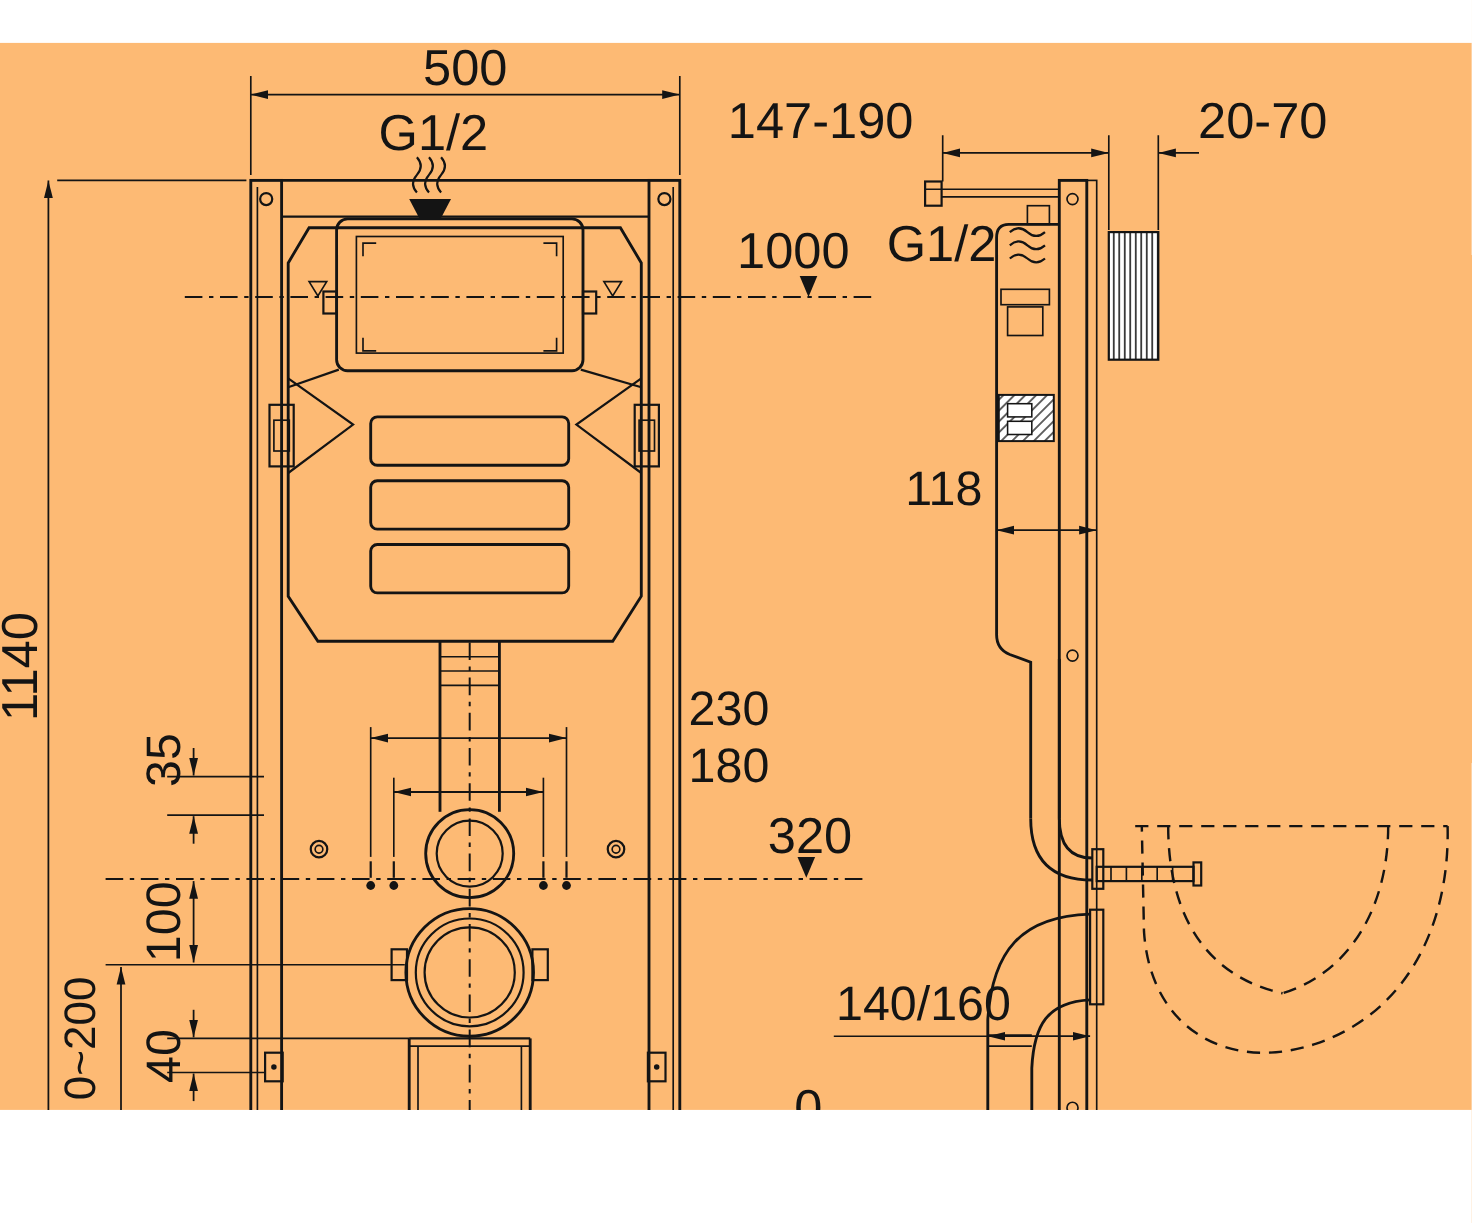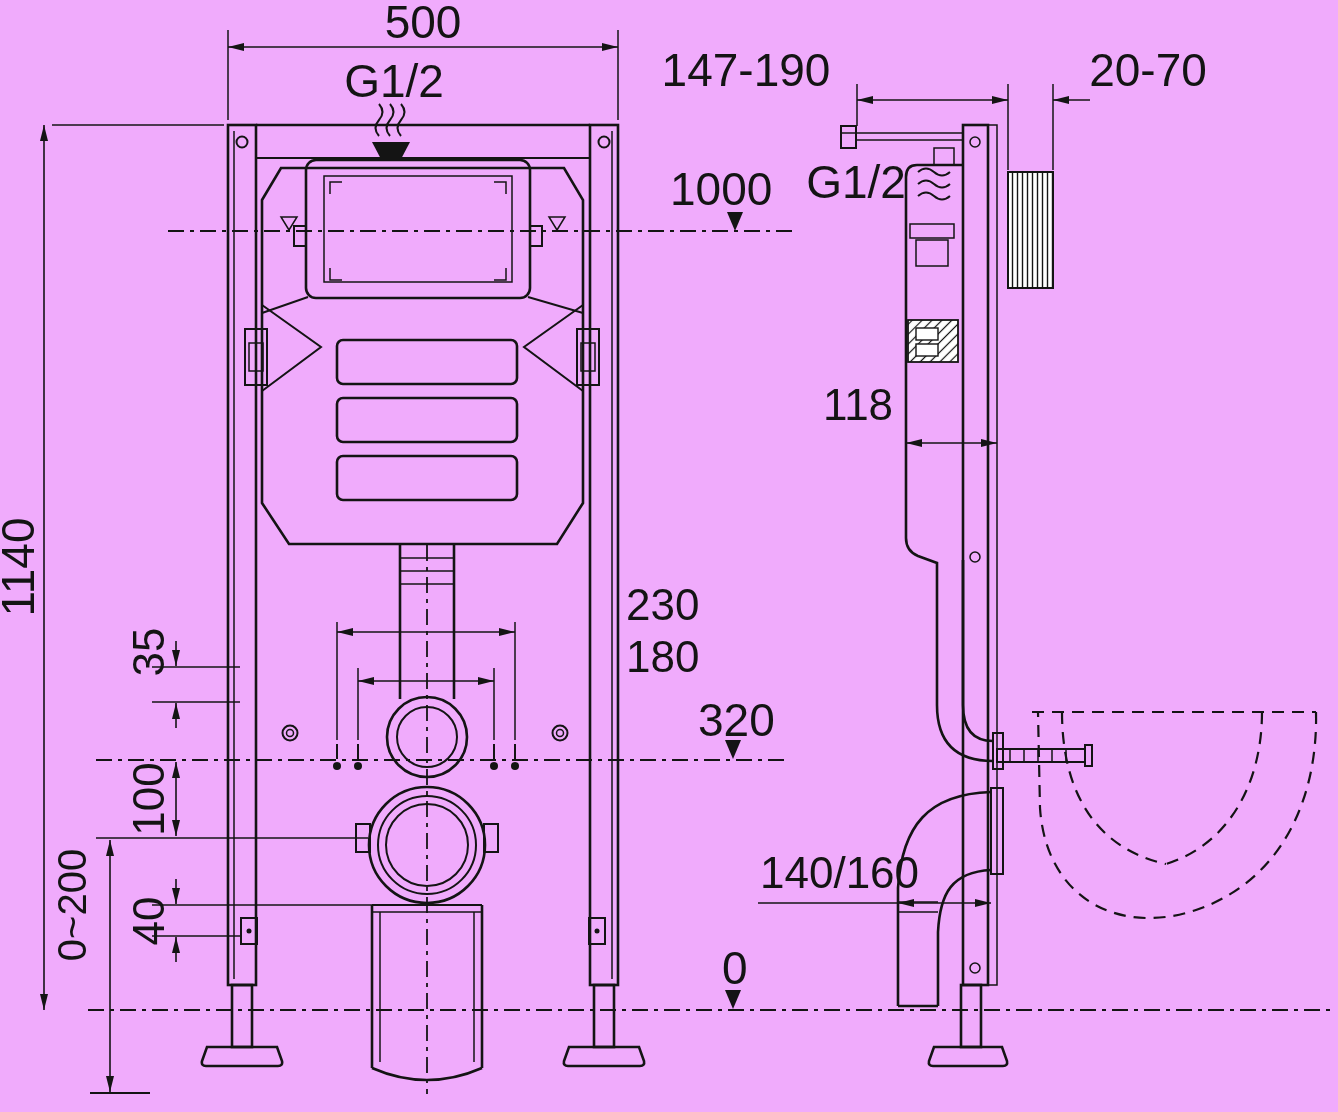"500" .stage { background: #f0abfc -> #fdba74; height: 1112px -> 970px; margin-top: none -> 39px }
